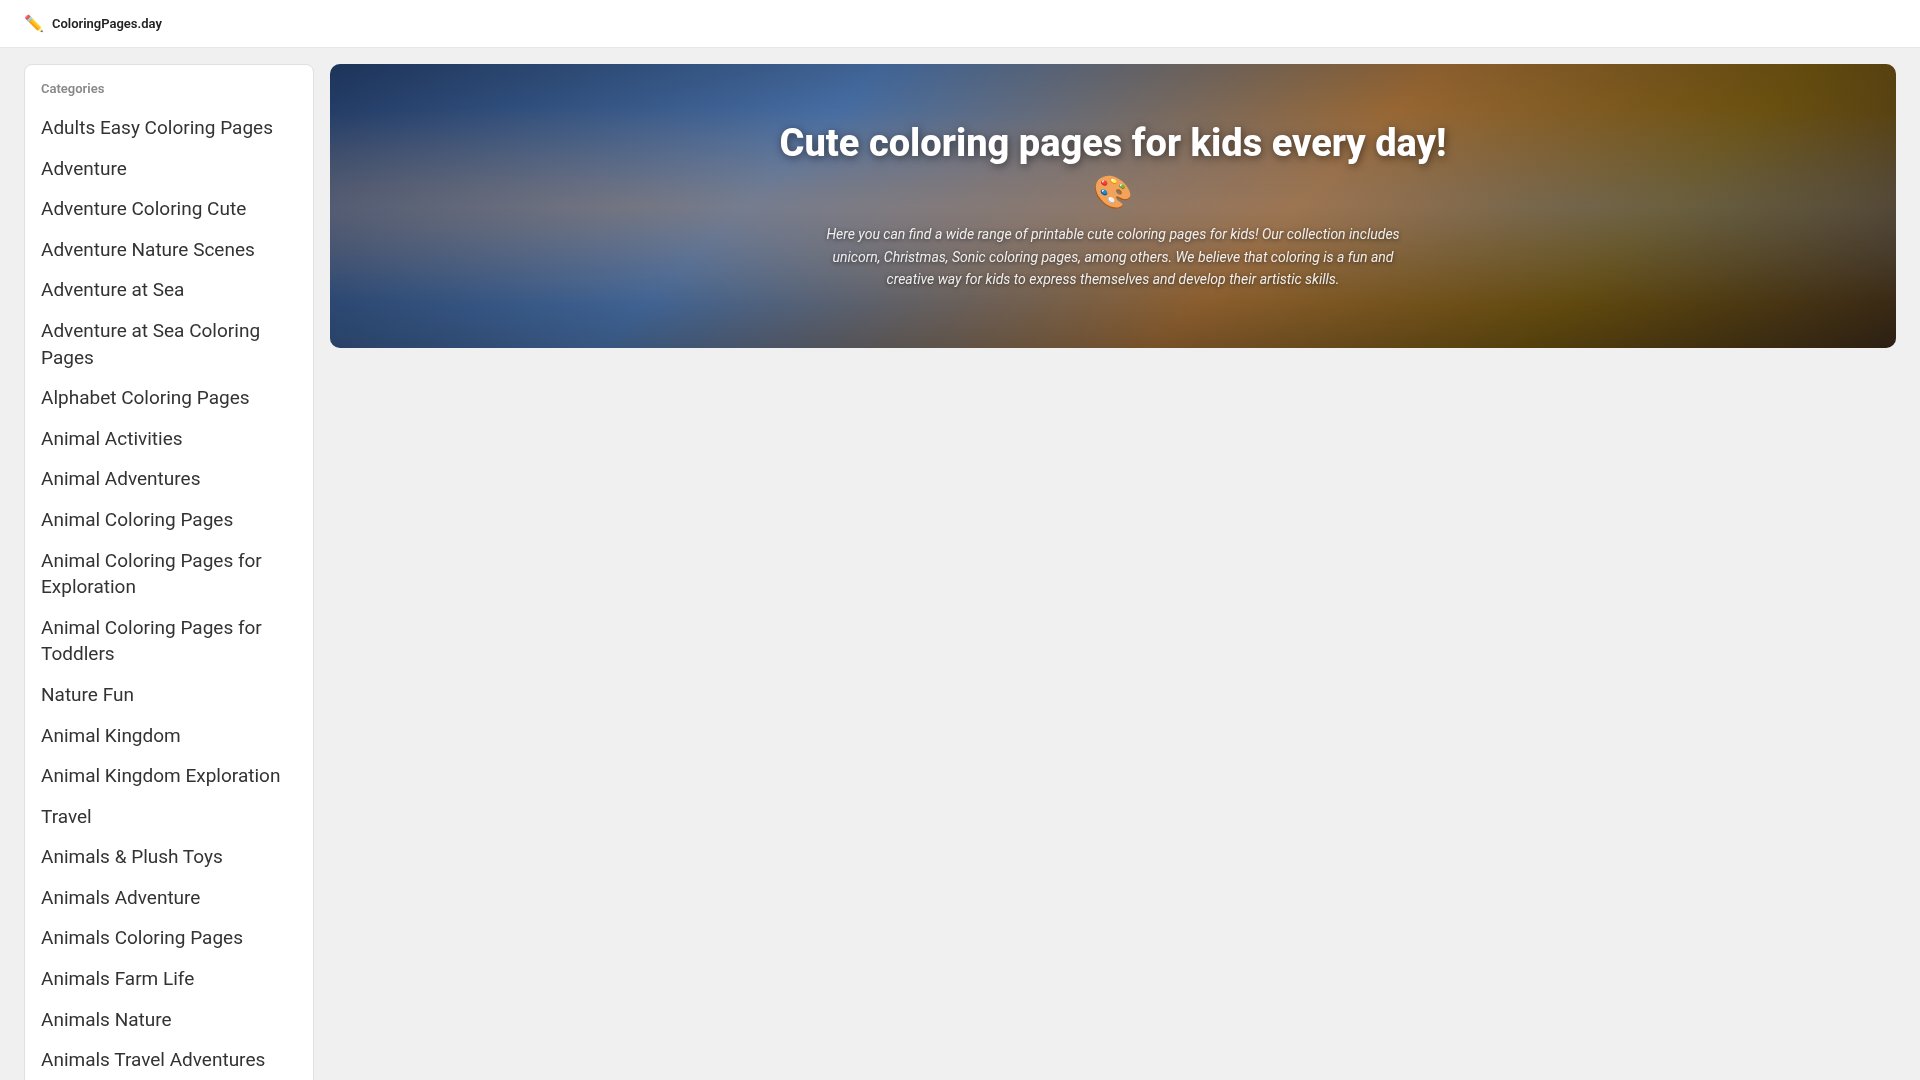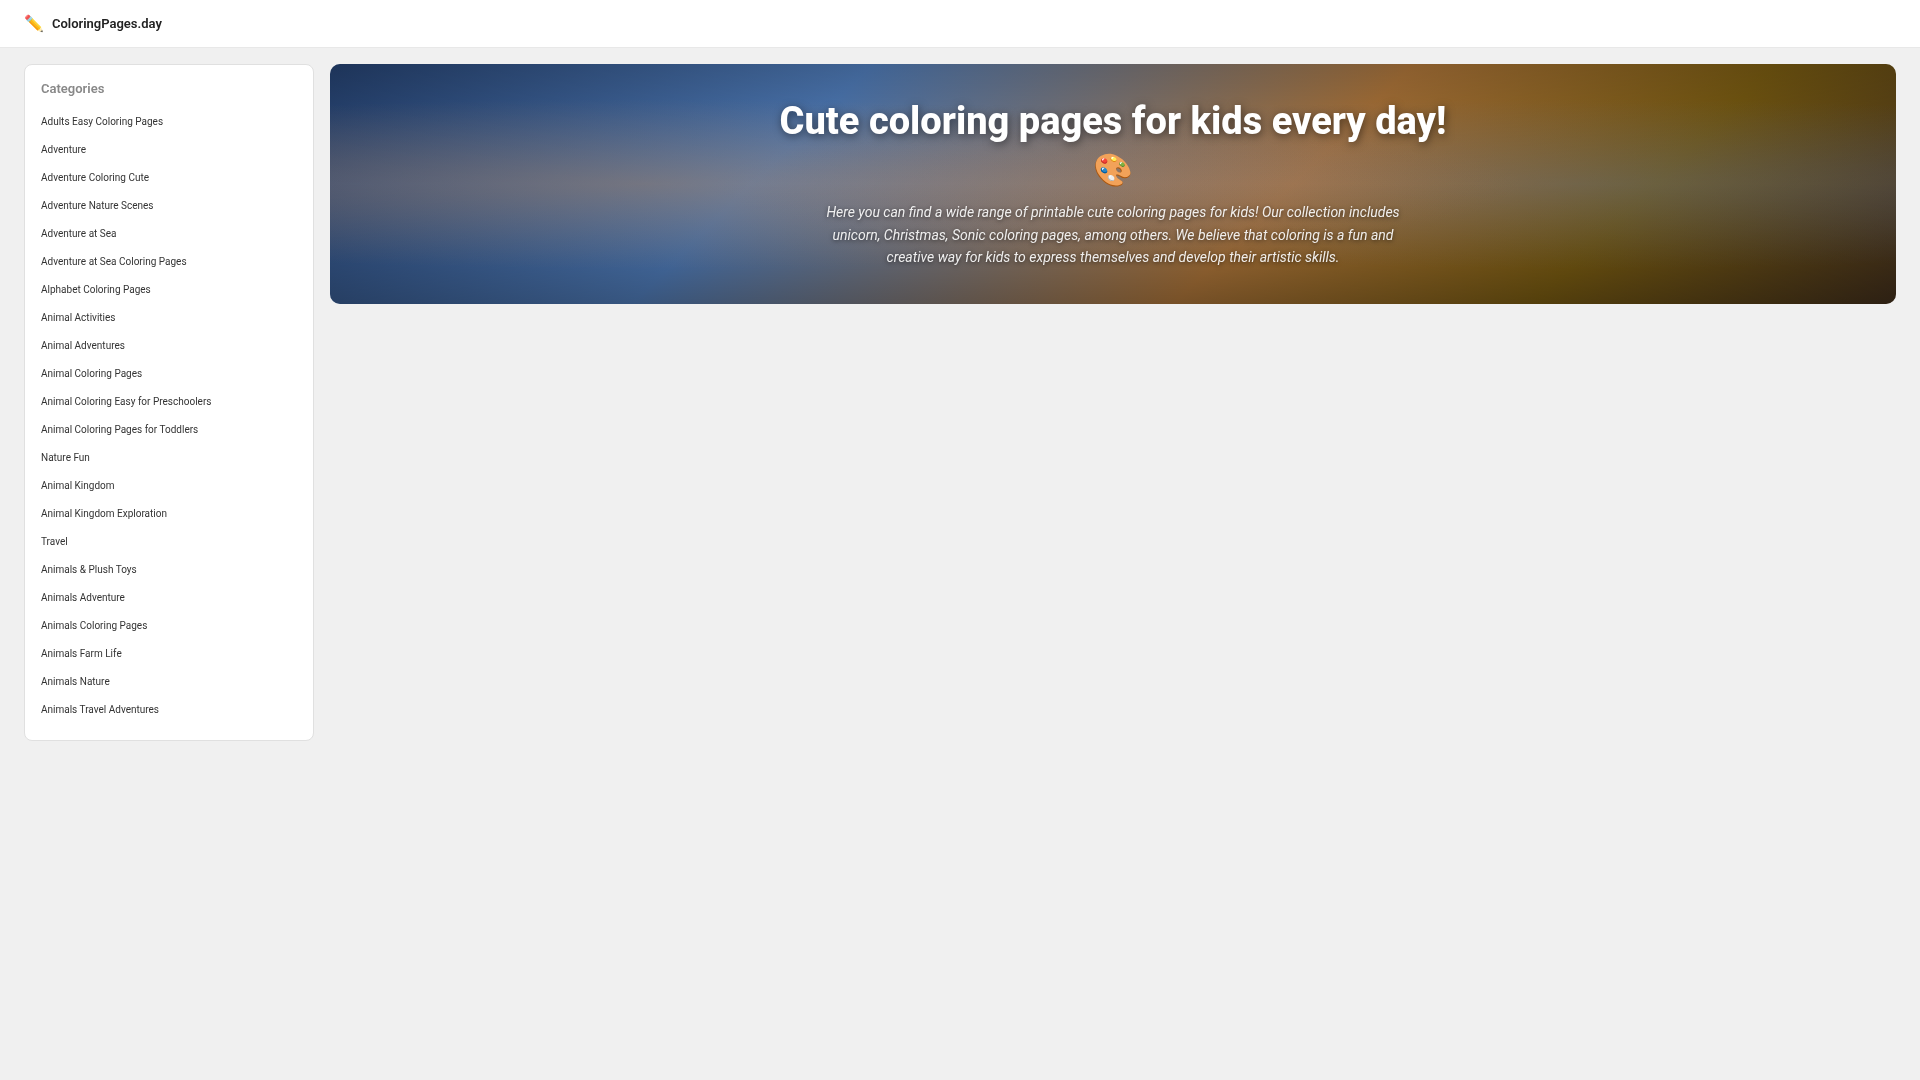"Adults Easy Coloring Pages" .sidebar-item { font-size: 10px -> 19px }
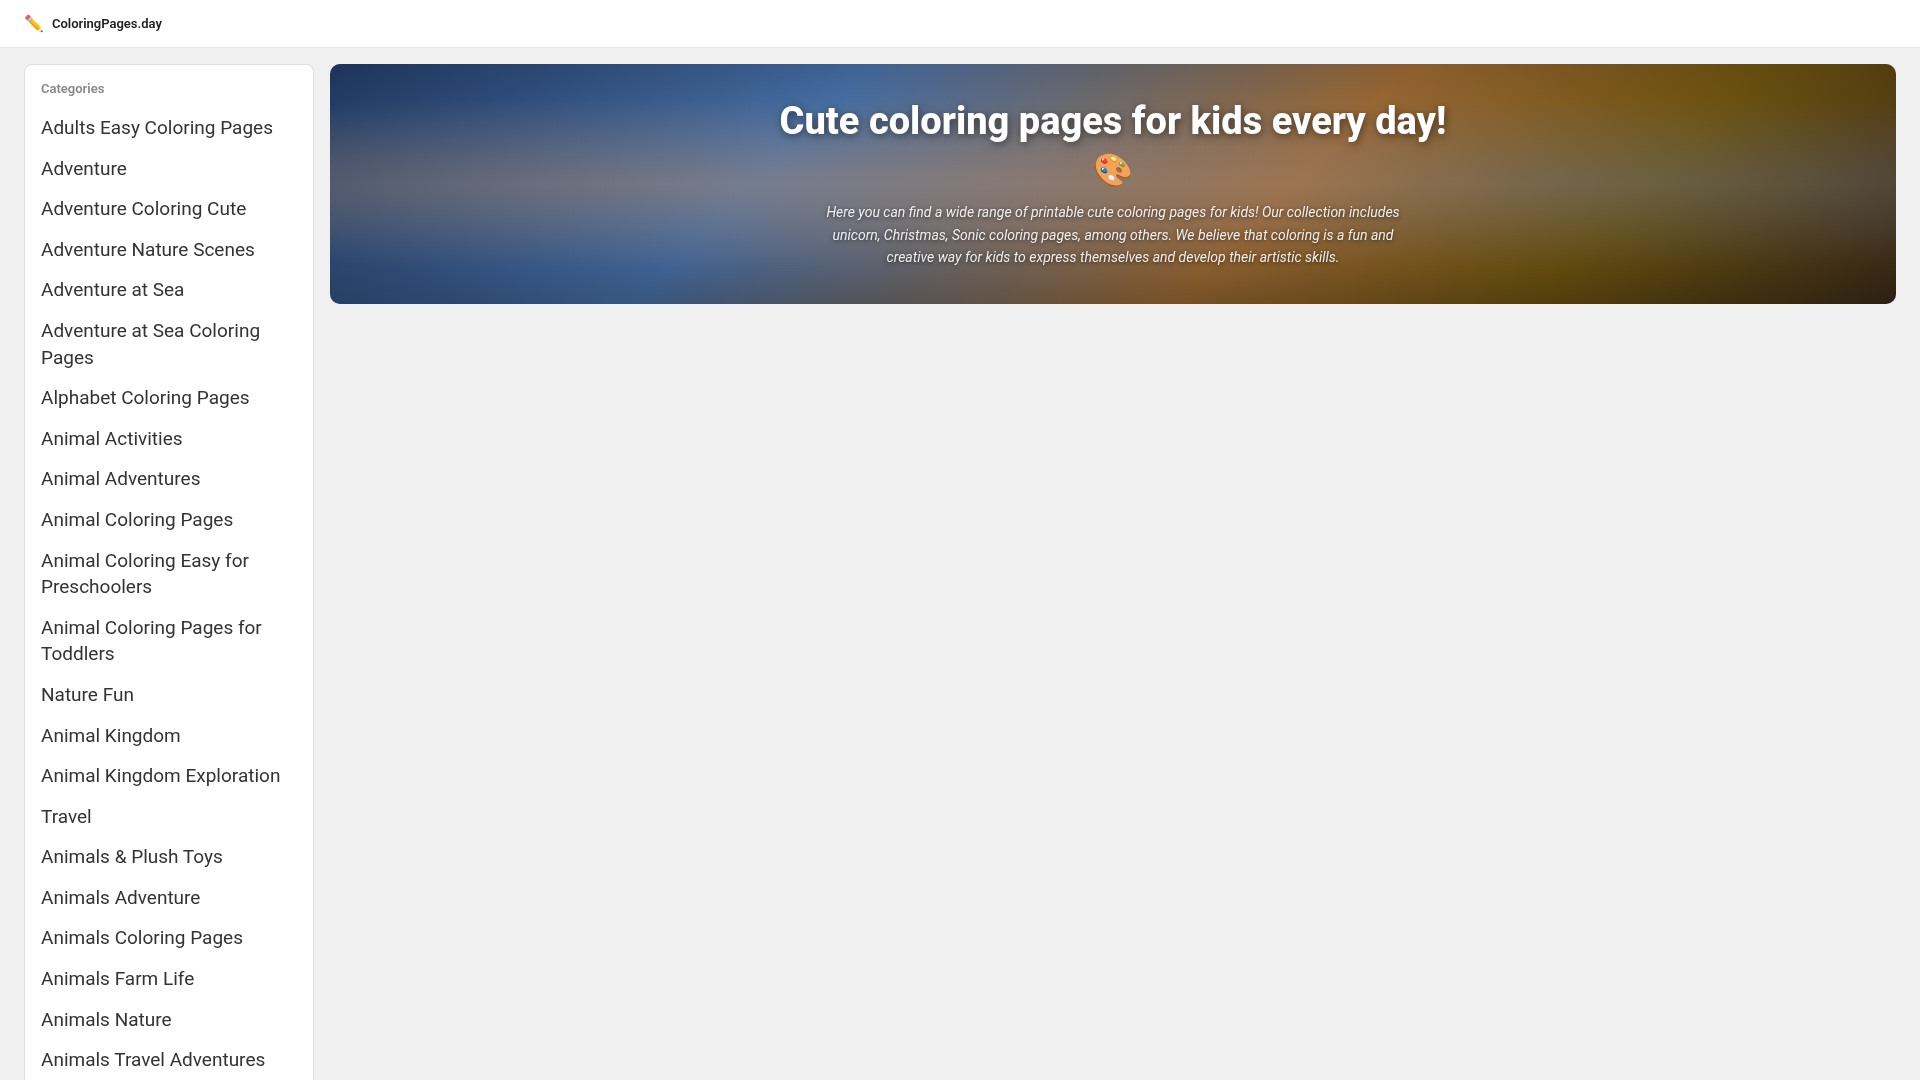"Cute coloring pages for kids" .hero-banner { height: 240px -> 284px }
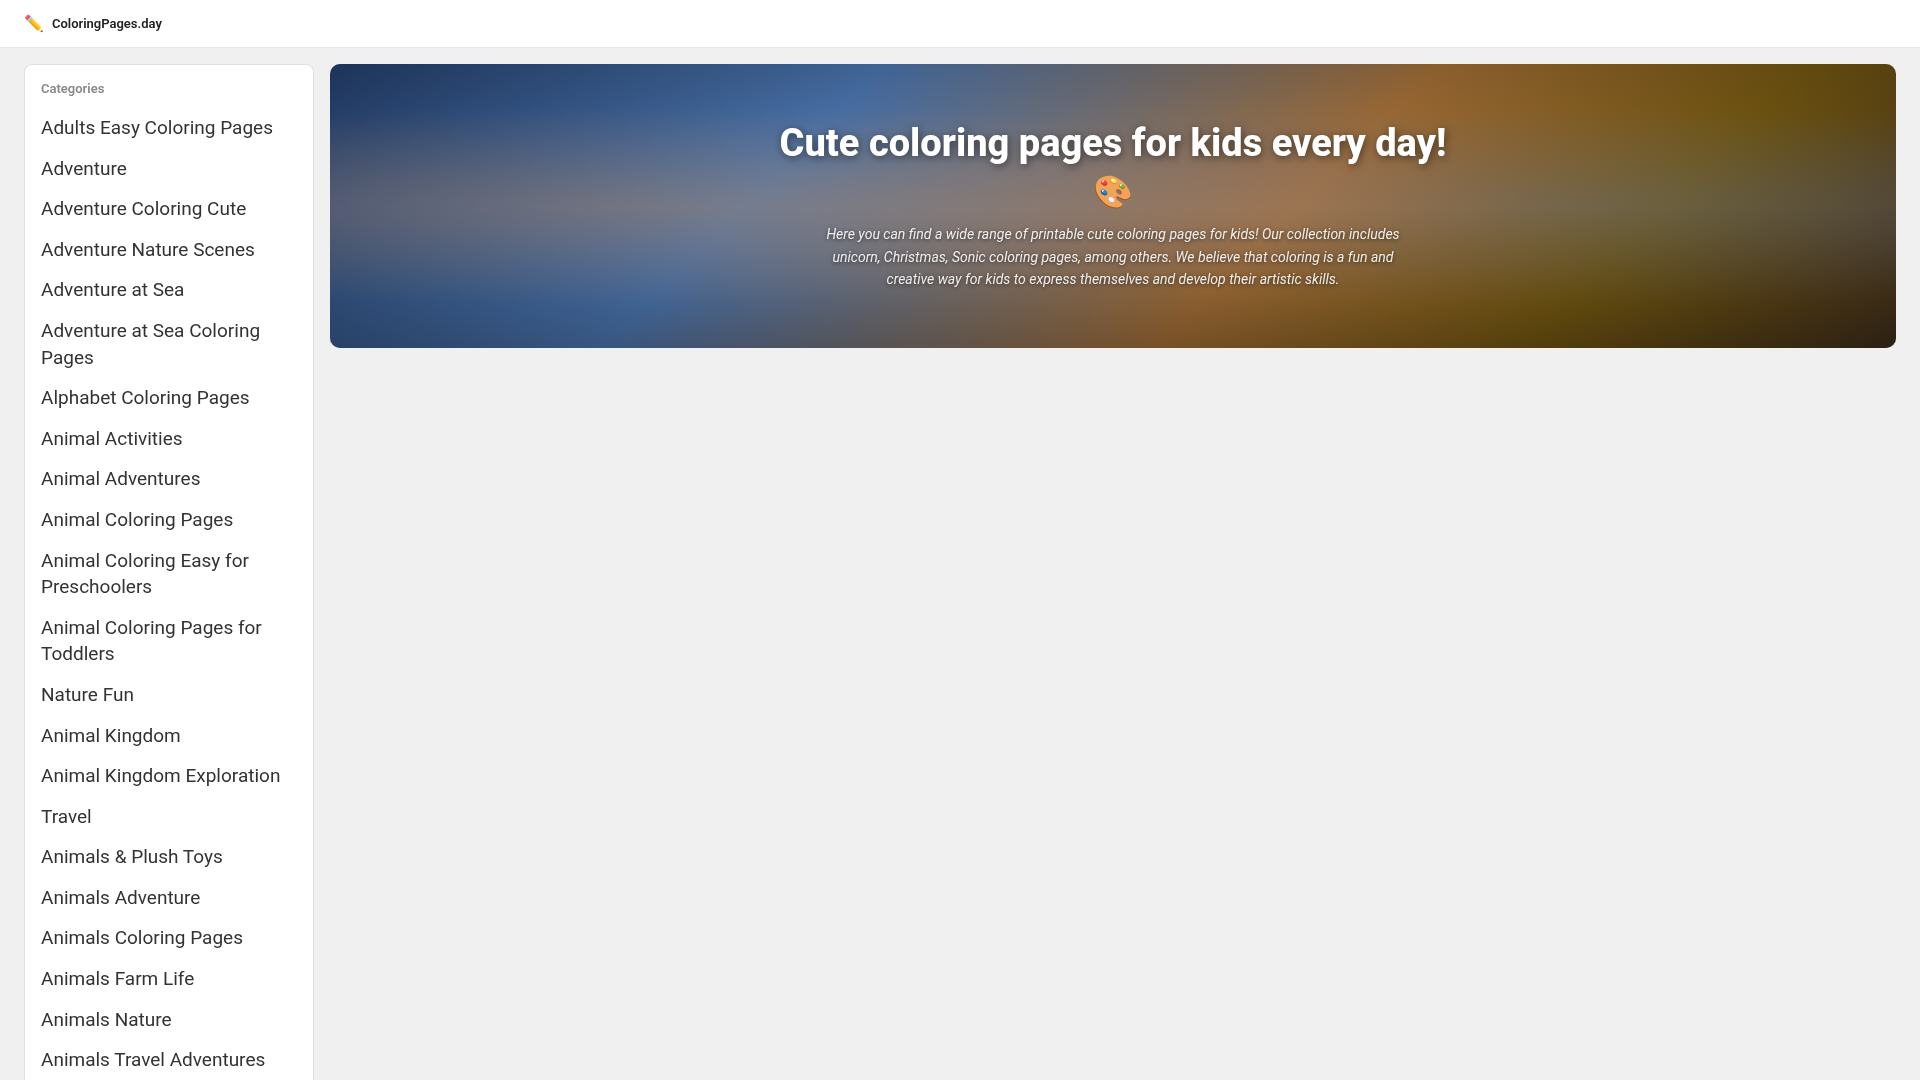"Animal Coloring Easy for Preschoolers" a.sidebar-item { text: Easy for Preschoolers -> Pages for Exploration }
